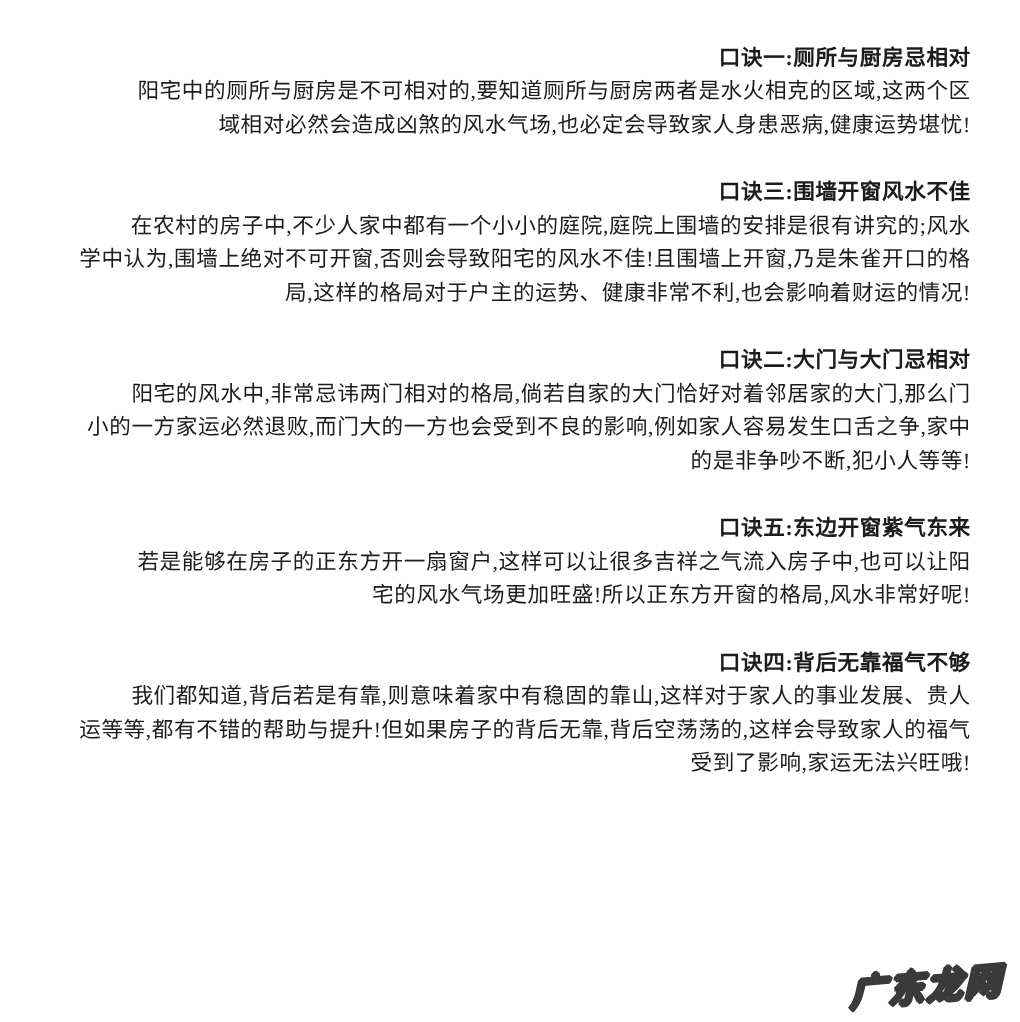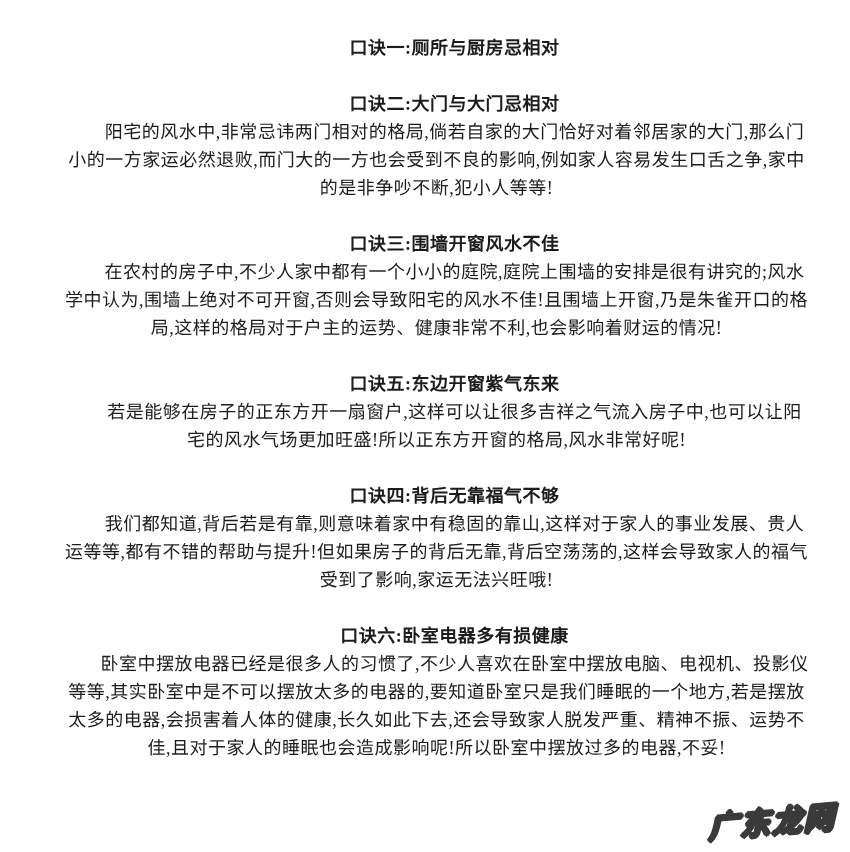"口诀一:厕所与厨房忌相对" .article { text-align: center -> right }
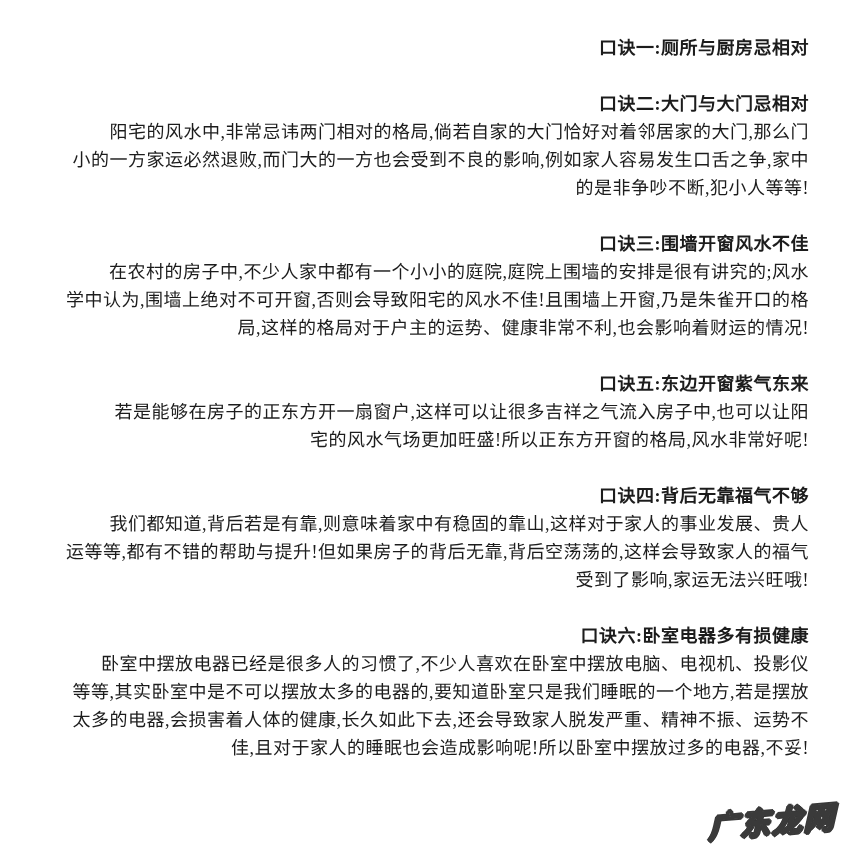"阳宅中的厕所与厨房是不可相对的,要知道厕所与厨房两者是水火相克的区域,这两个区域" p.section-body { html: none -> <p>阳宅中的厕所与厨房是不可相对的,要知道厕所与厨房两者是水火相克的区域,这两个区域相对必然会造成凶煞的风水气场,也必定会导致家人身患恶病,健康运势堪忧!</p> }
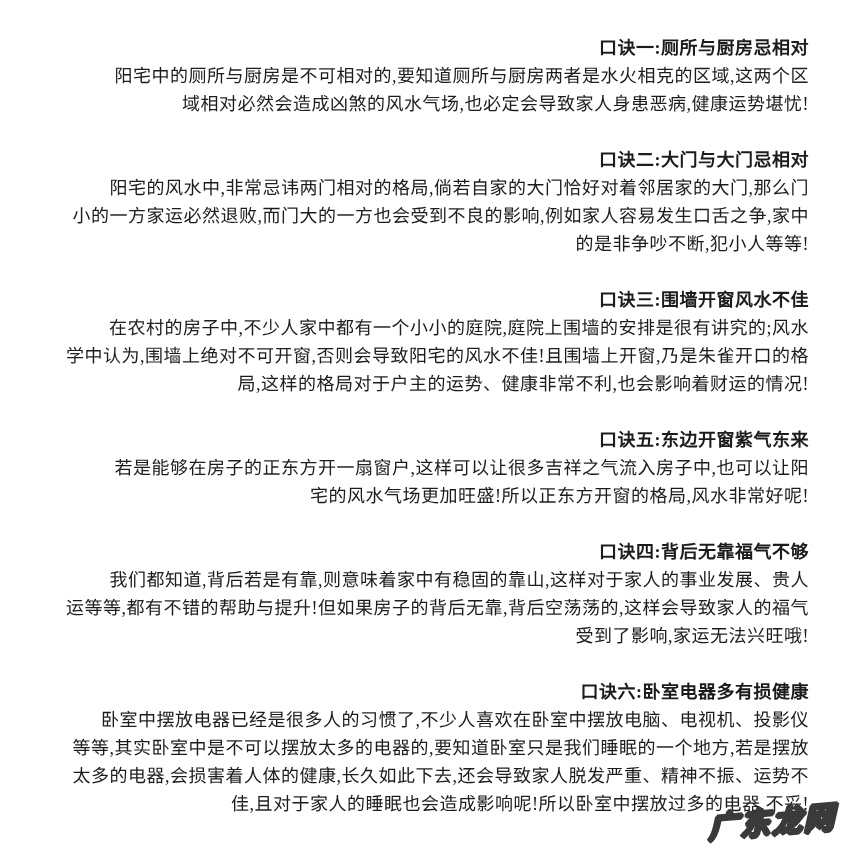"口诀二:大门与大门忌相对" div.section { order: before "口诀三:围墙开窗风水不佳" -> after "口诀三:围墙开窗风水不佳" }
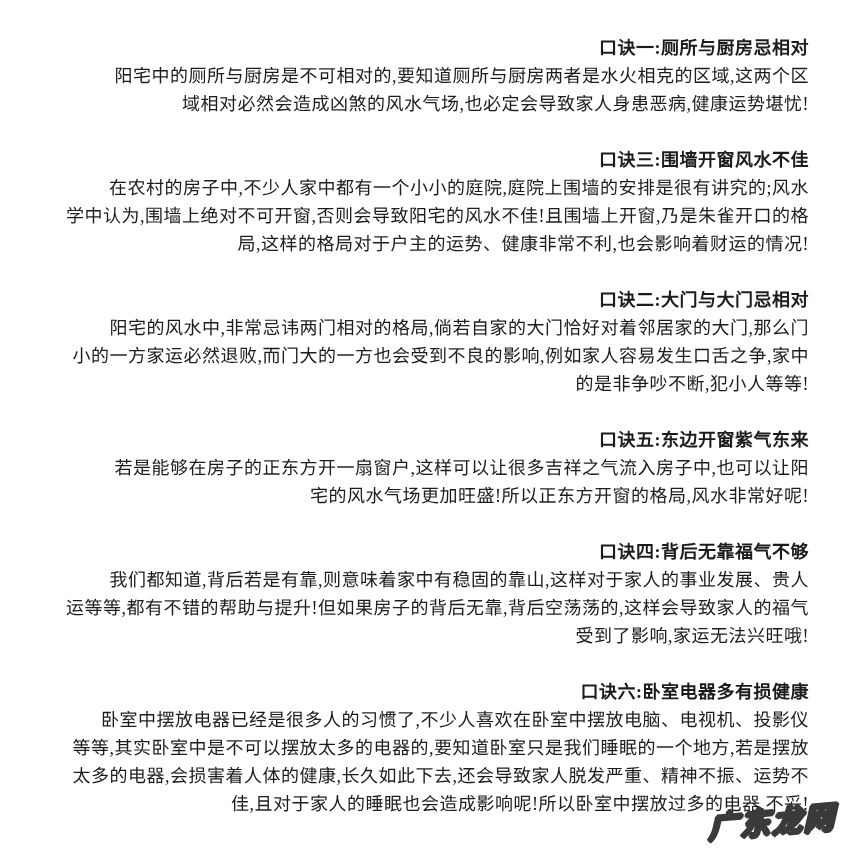"口诀六:卧室电器多有损健康" div.section { html: <div> <h3>口诀六:卧室电器多有损健康</h3> <p>卧室中摆放电器已经是很多人的习惯了,不少人喜欢在卧室中摆放电脑、电视机、投影仪等等,其实卧室中是不可以摆放太多的电器的,要知道卧室只是我们睡眠的一个地方,若是摆放太多的电器,会损害着人体的健康,长久如此下去,还会导致家人脱发严重、精神不振、运势不佳,且对于家人的睡眠也会造成影响呢!所以卧室中摆放过多的电器,不妥!</p> </div> -> none }
